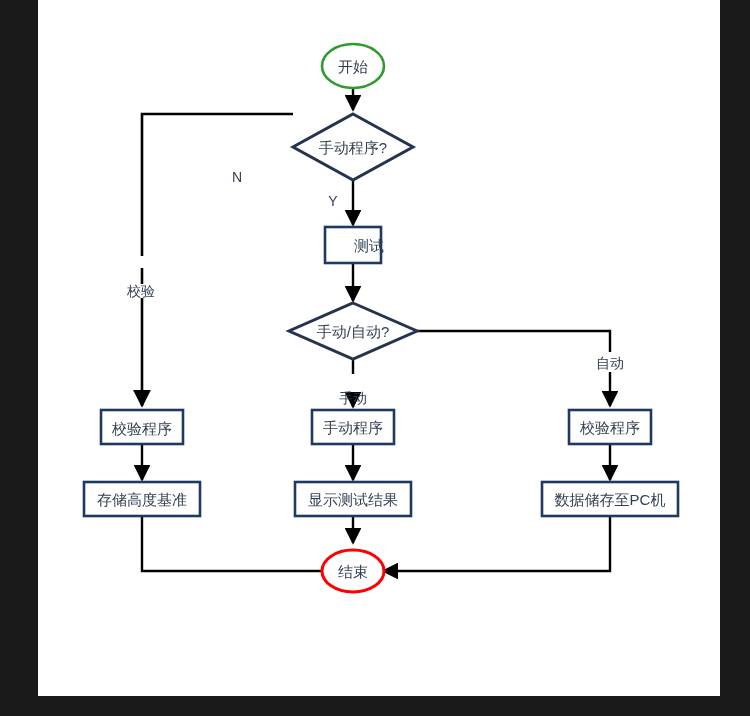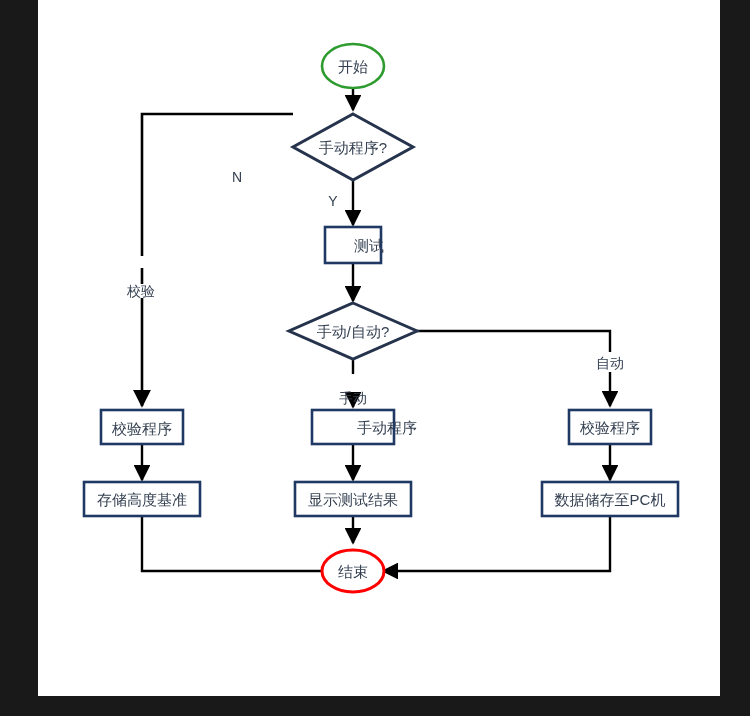"手动程序" div.node-label { margin-left: 34px -> none }
